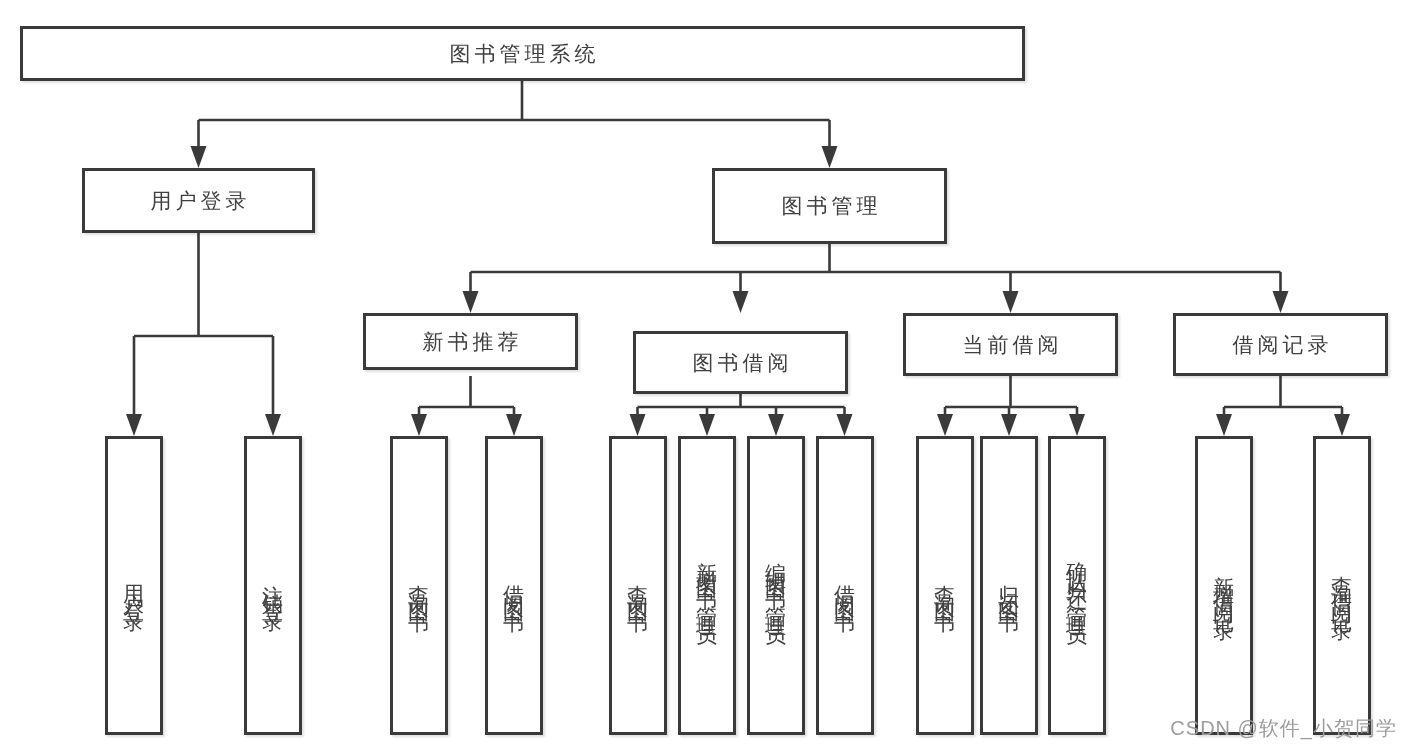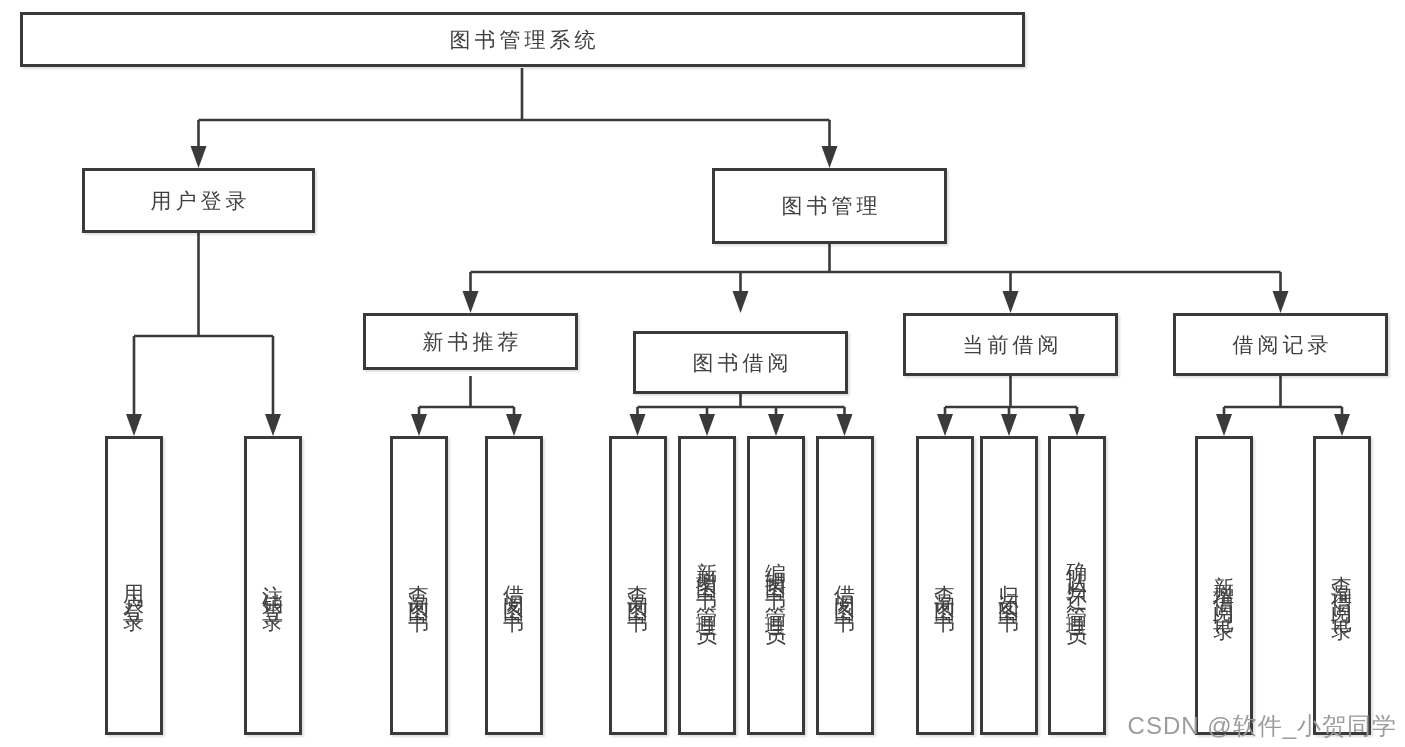"图书管理系统" div.node { top: 12px -> 26px }
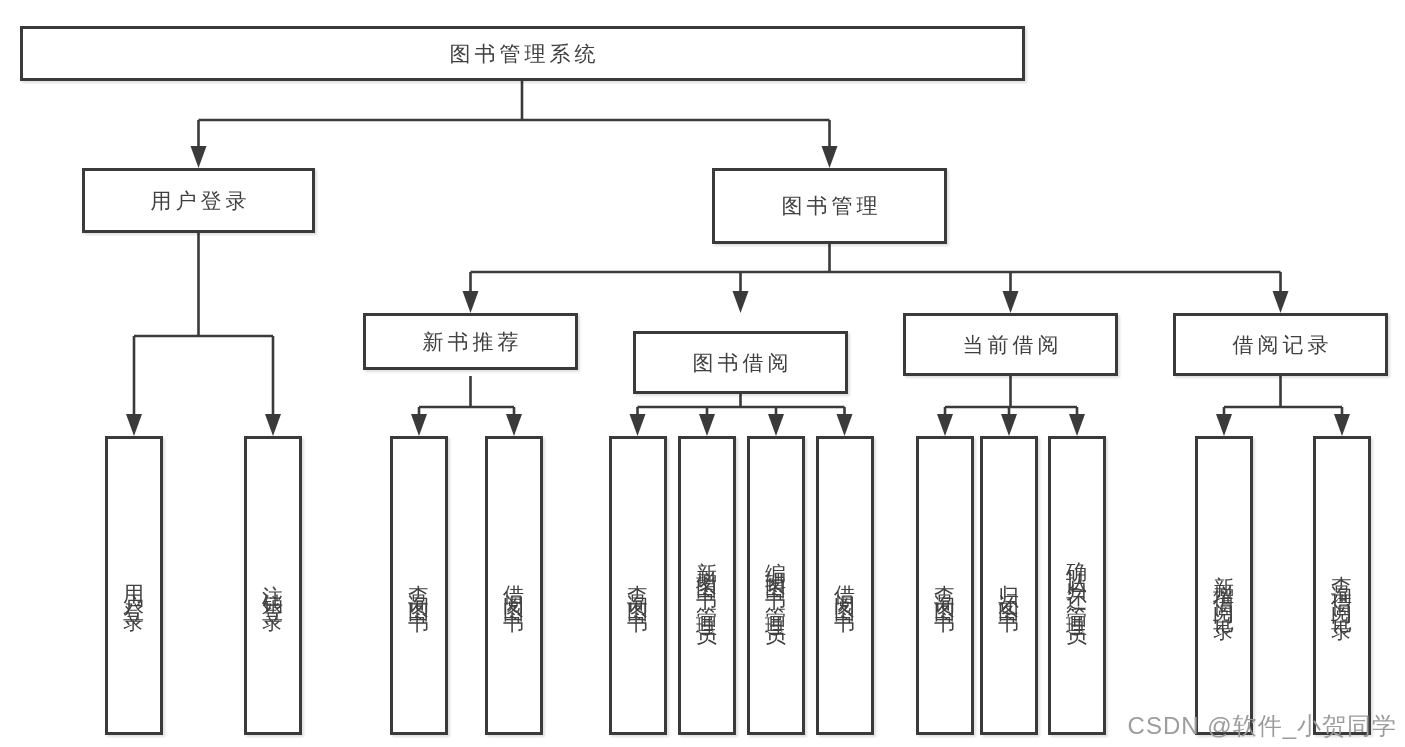"CSDN @软件_小贺同学" .watermark { font-size: 24px -> 20px }
